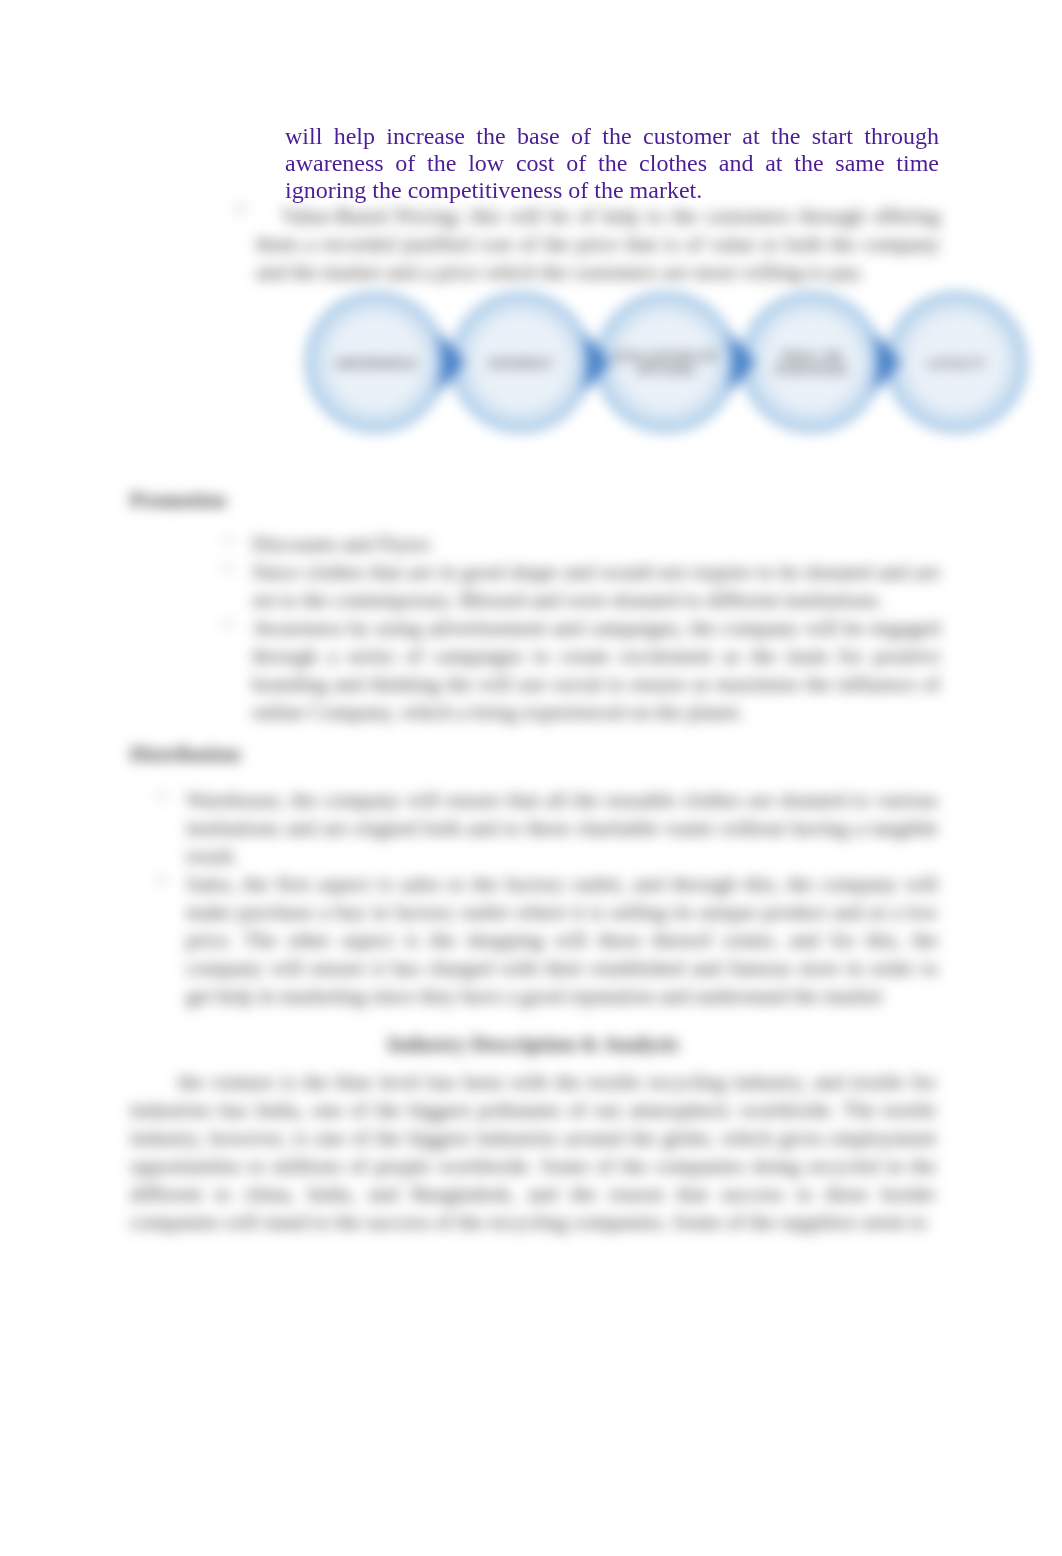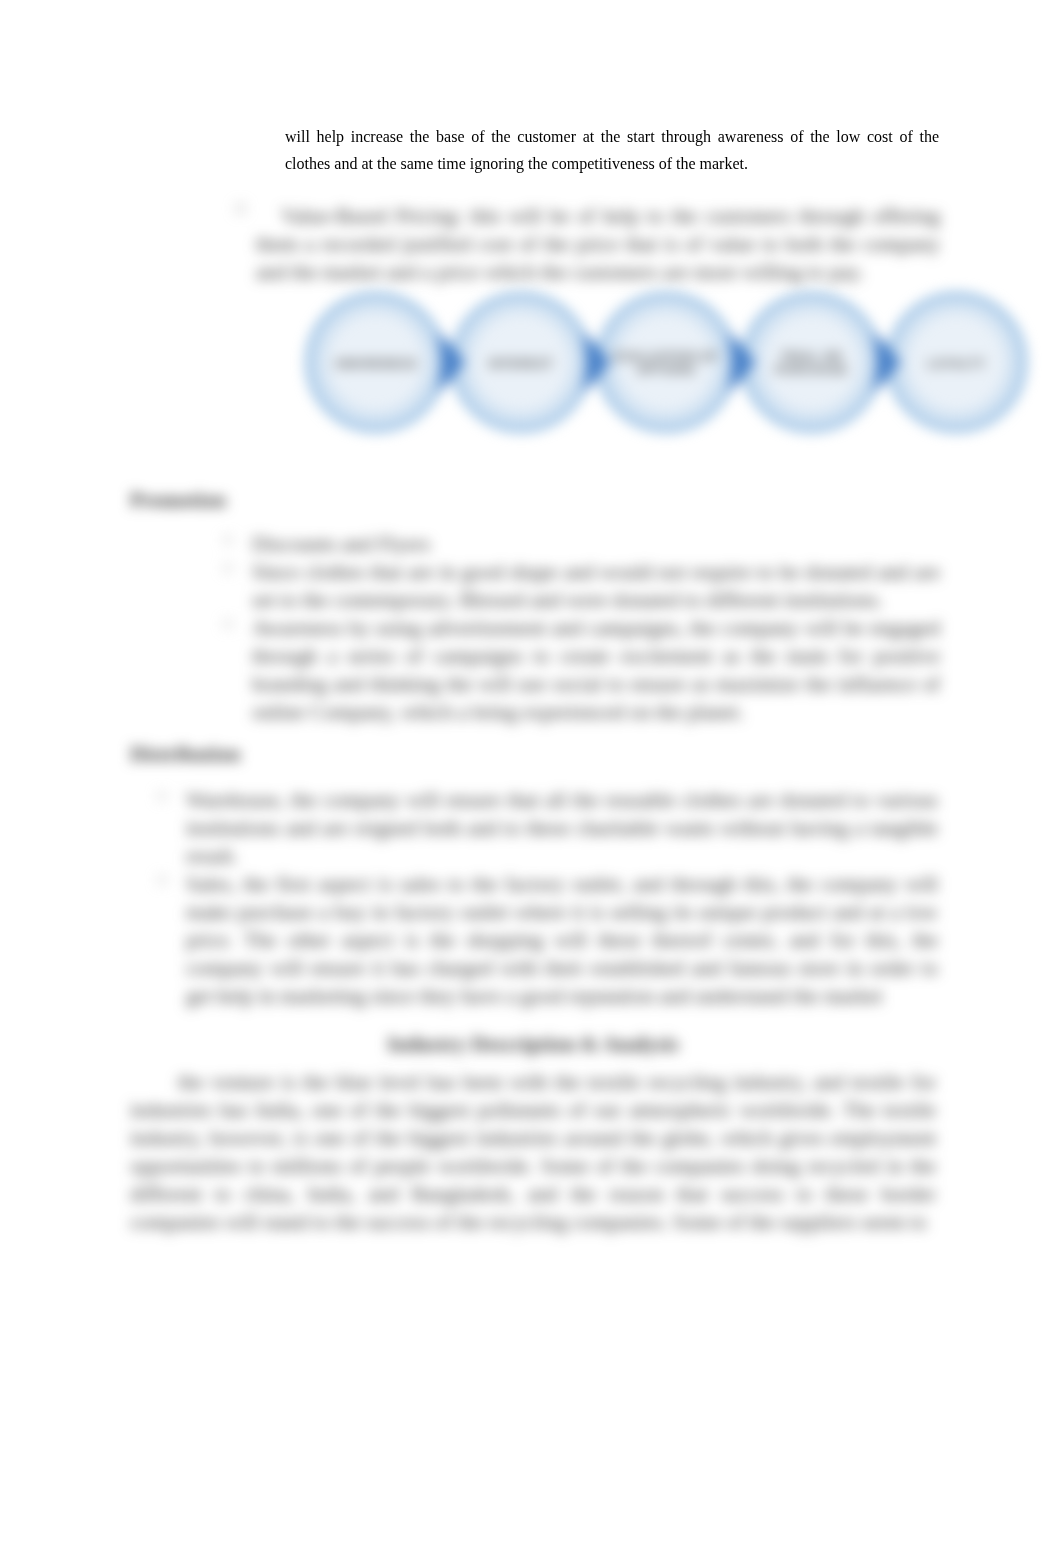"will help increase the base" .para-sharp { color: #000000 -> #4c1d95; font-size: 16px -> 24px }
